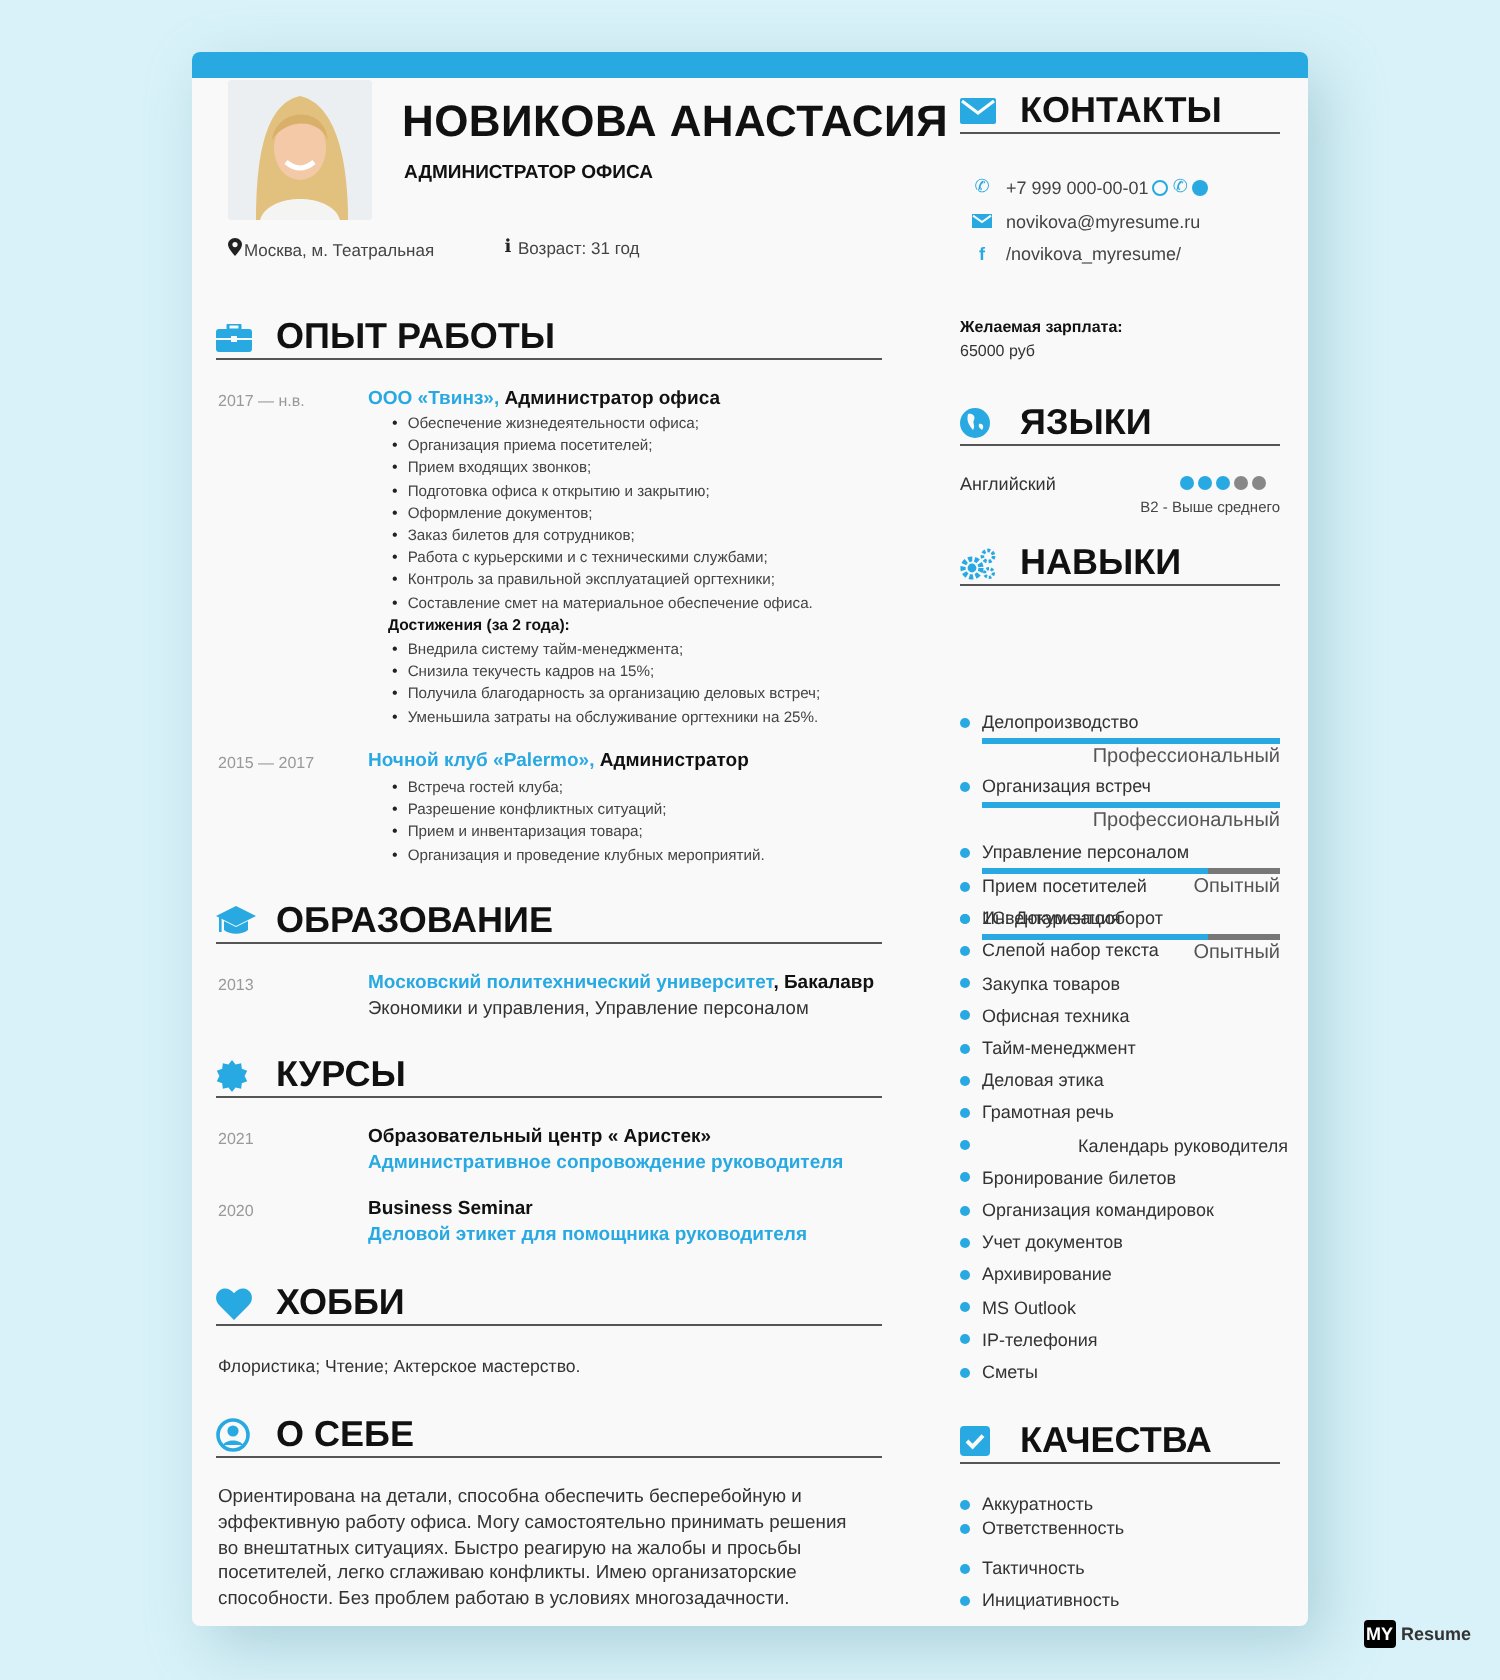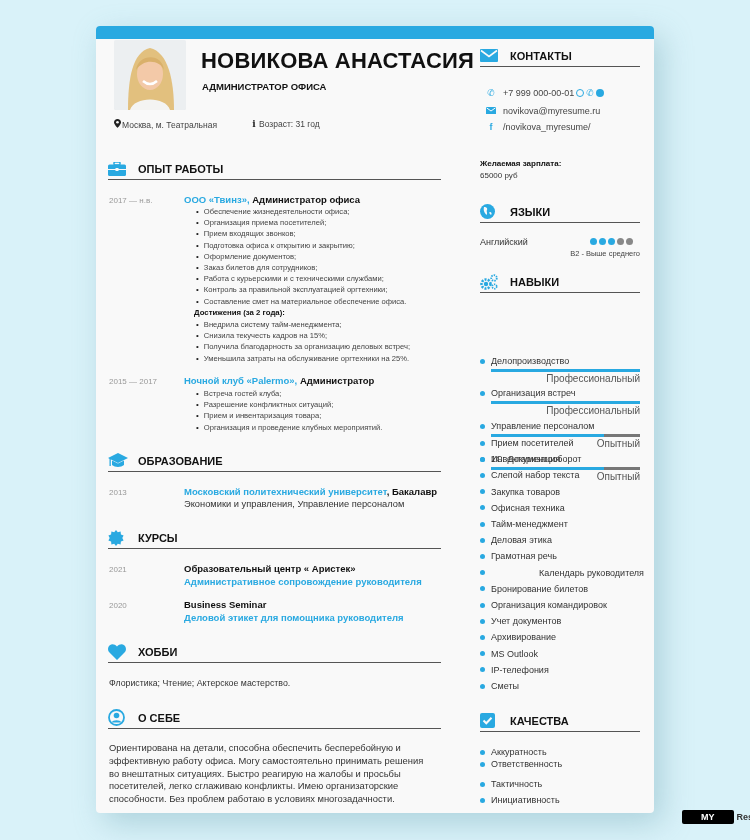"КОНТАКТЫ" .sec-head .stitle { font-size: 11px -> 18px }
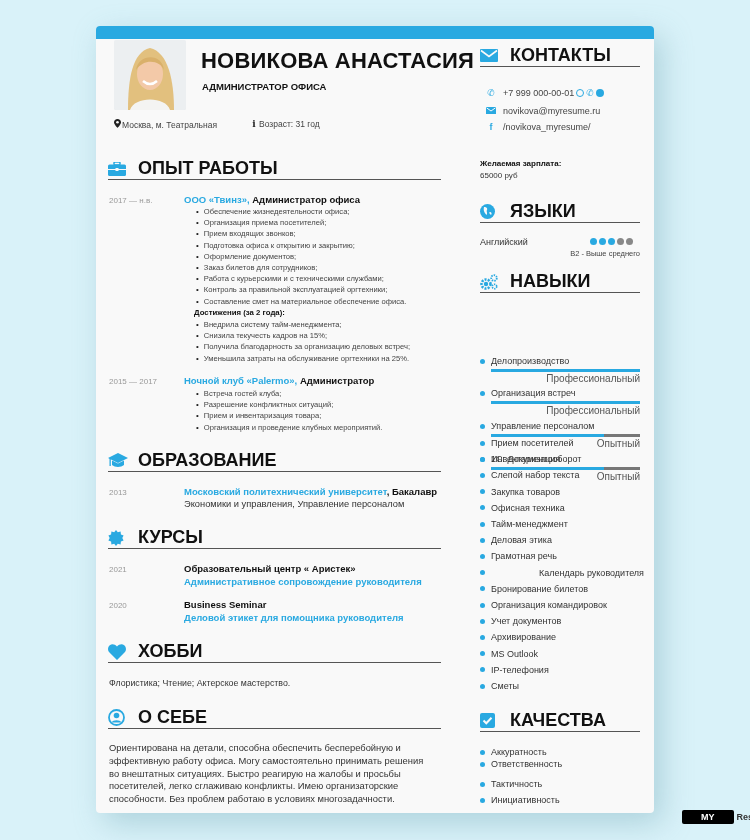"MY" .brand .my { padding: 2px 19px -> 2px 1px }
